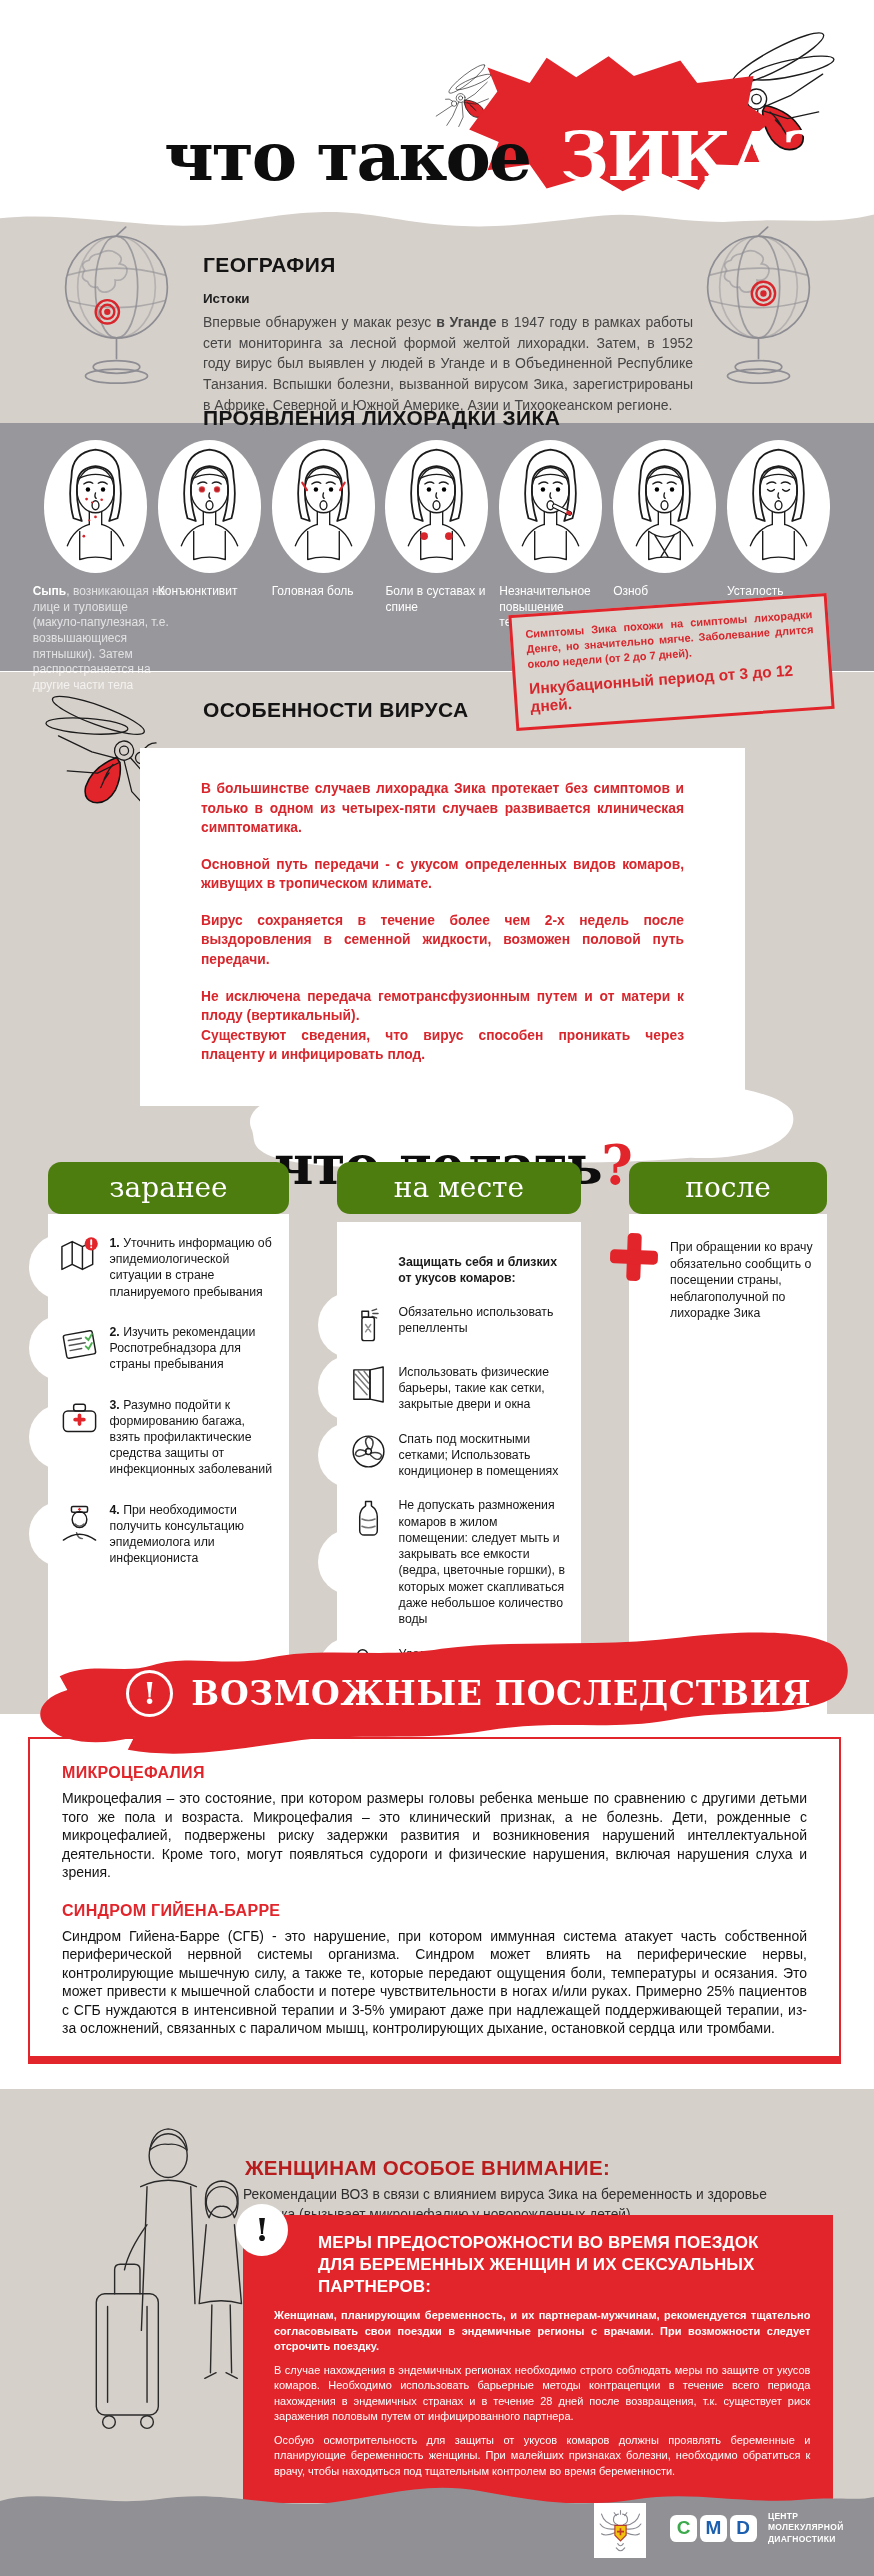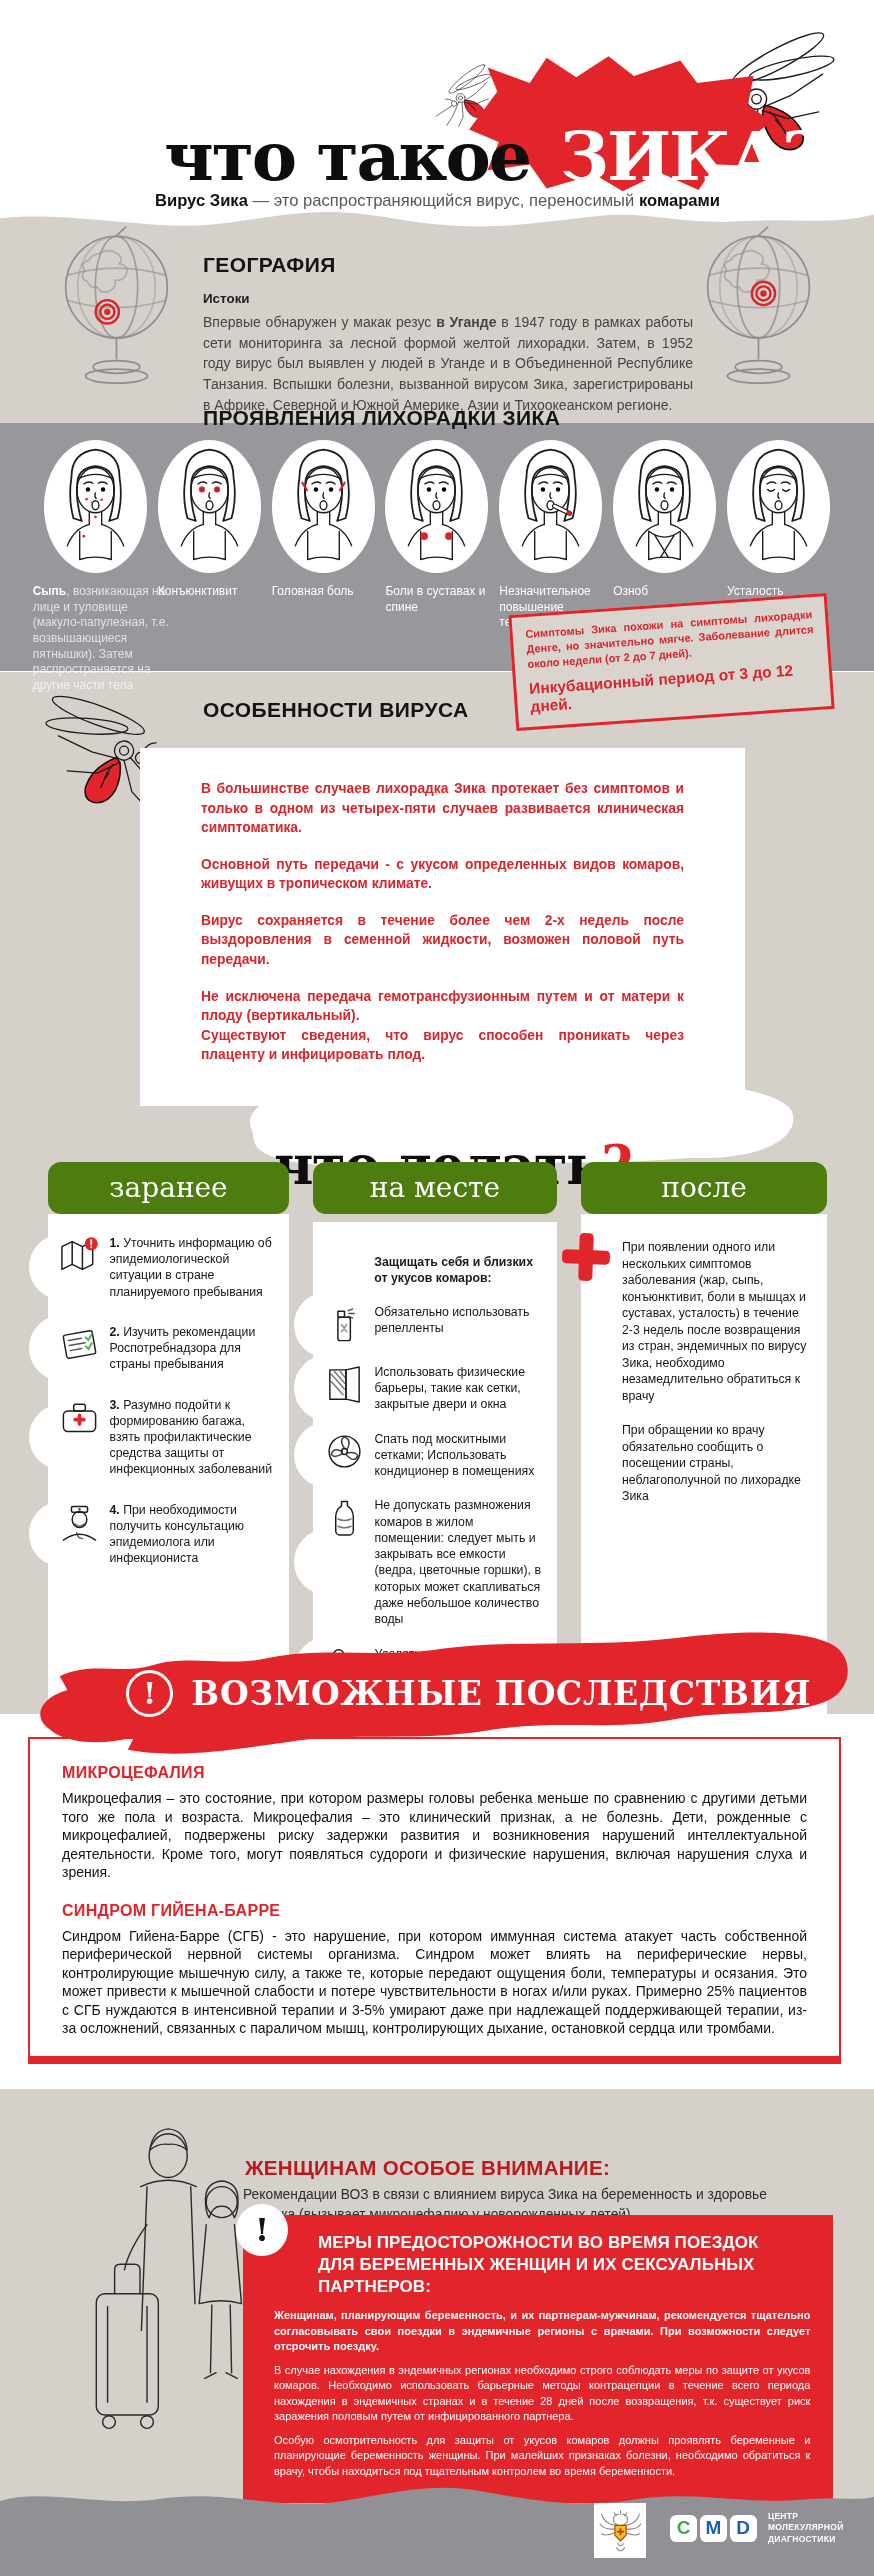"Вирус Зика — это распространяющийся" p.subtitle { html: <p> <b>Вирус Зика</b><span> — это распространяющийся вирус, переносимый </span><b>комарами</b> </p> -> none }
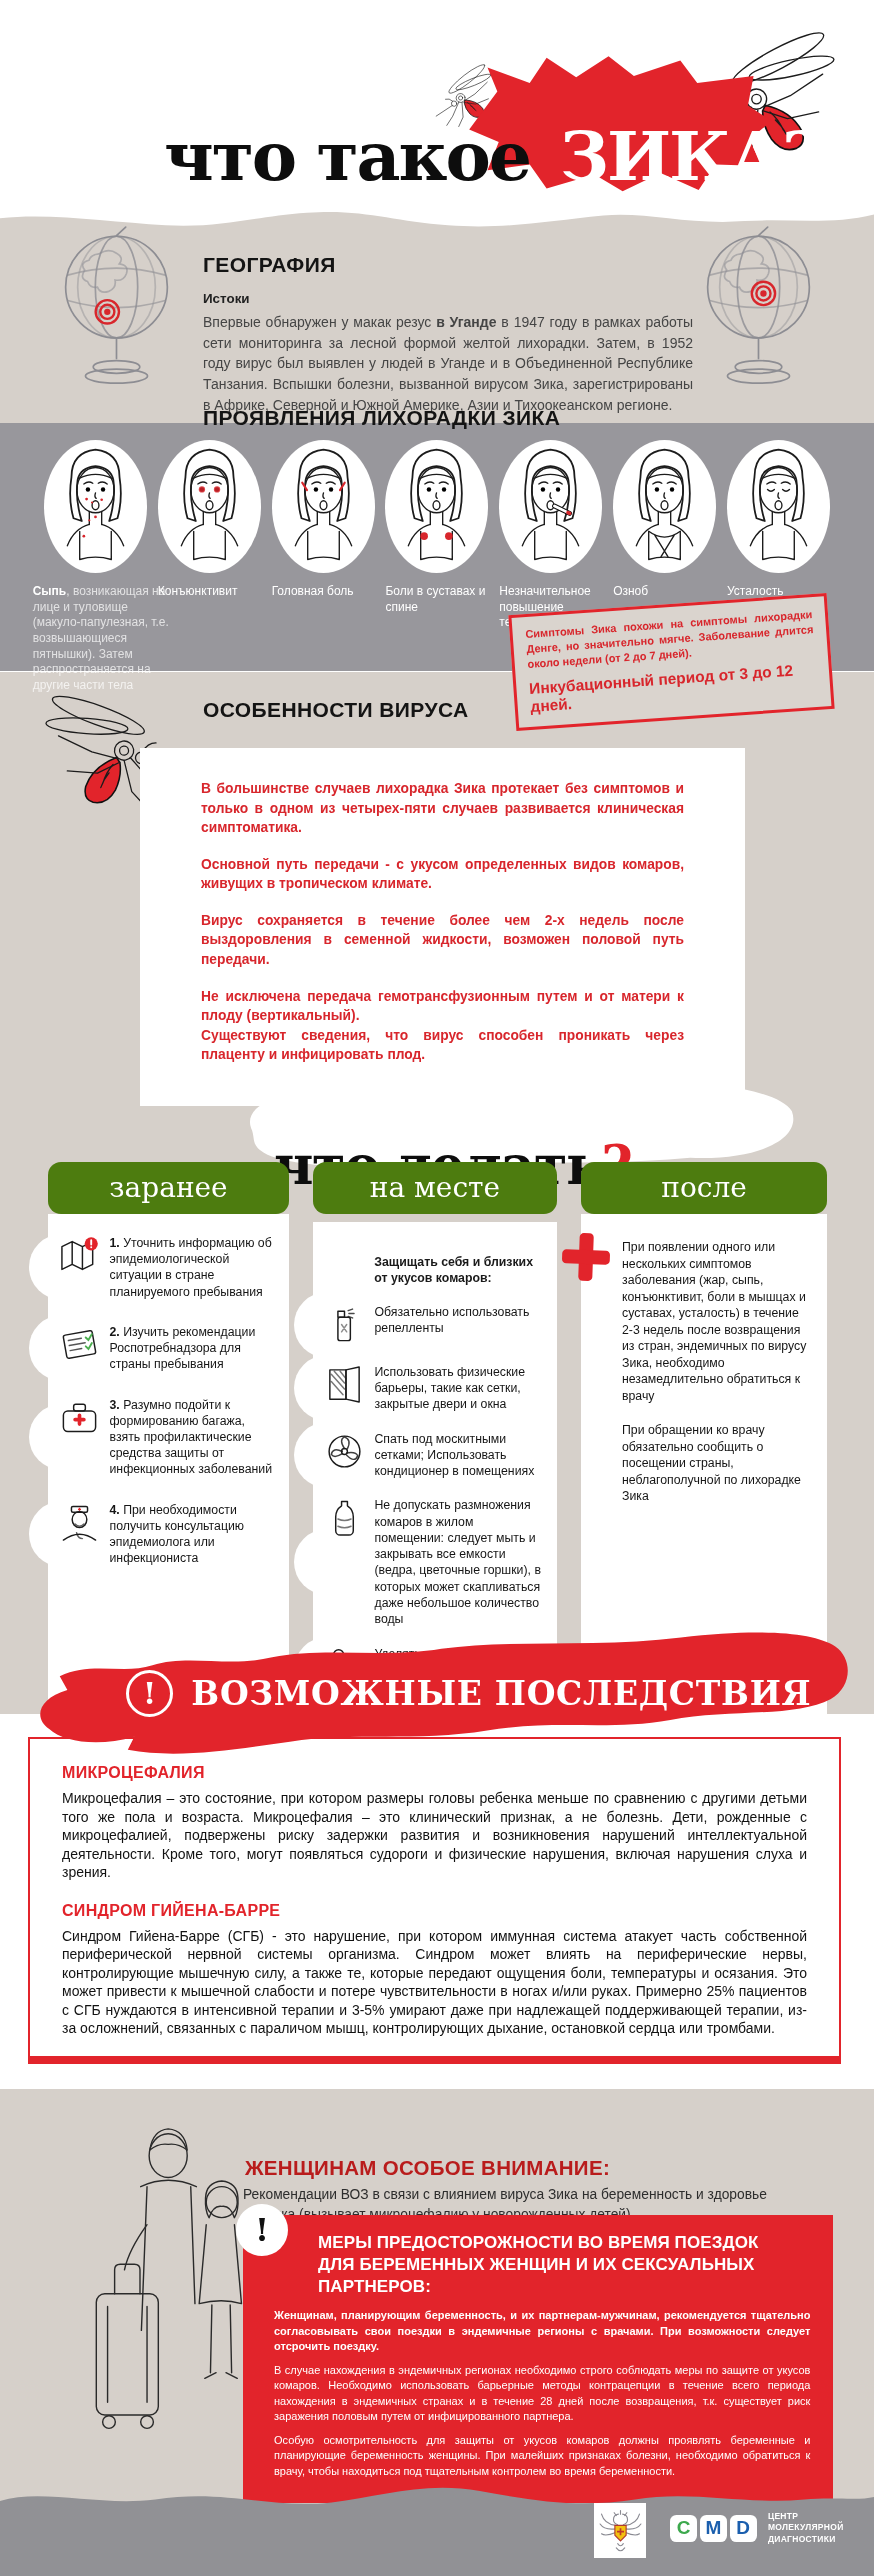"после" .col3 { width: 246px -> 198px }
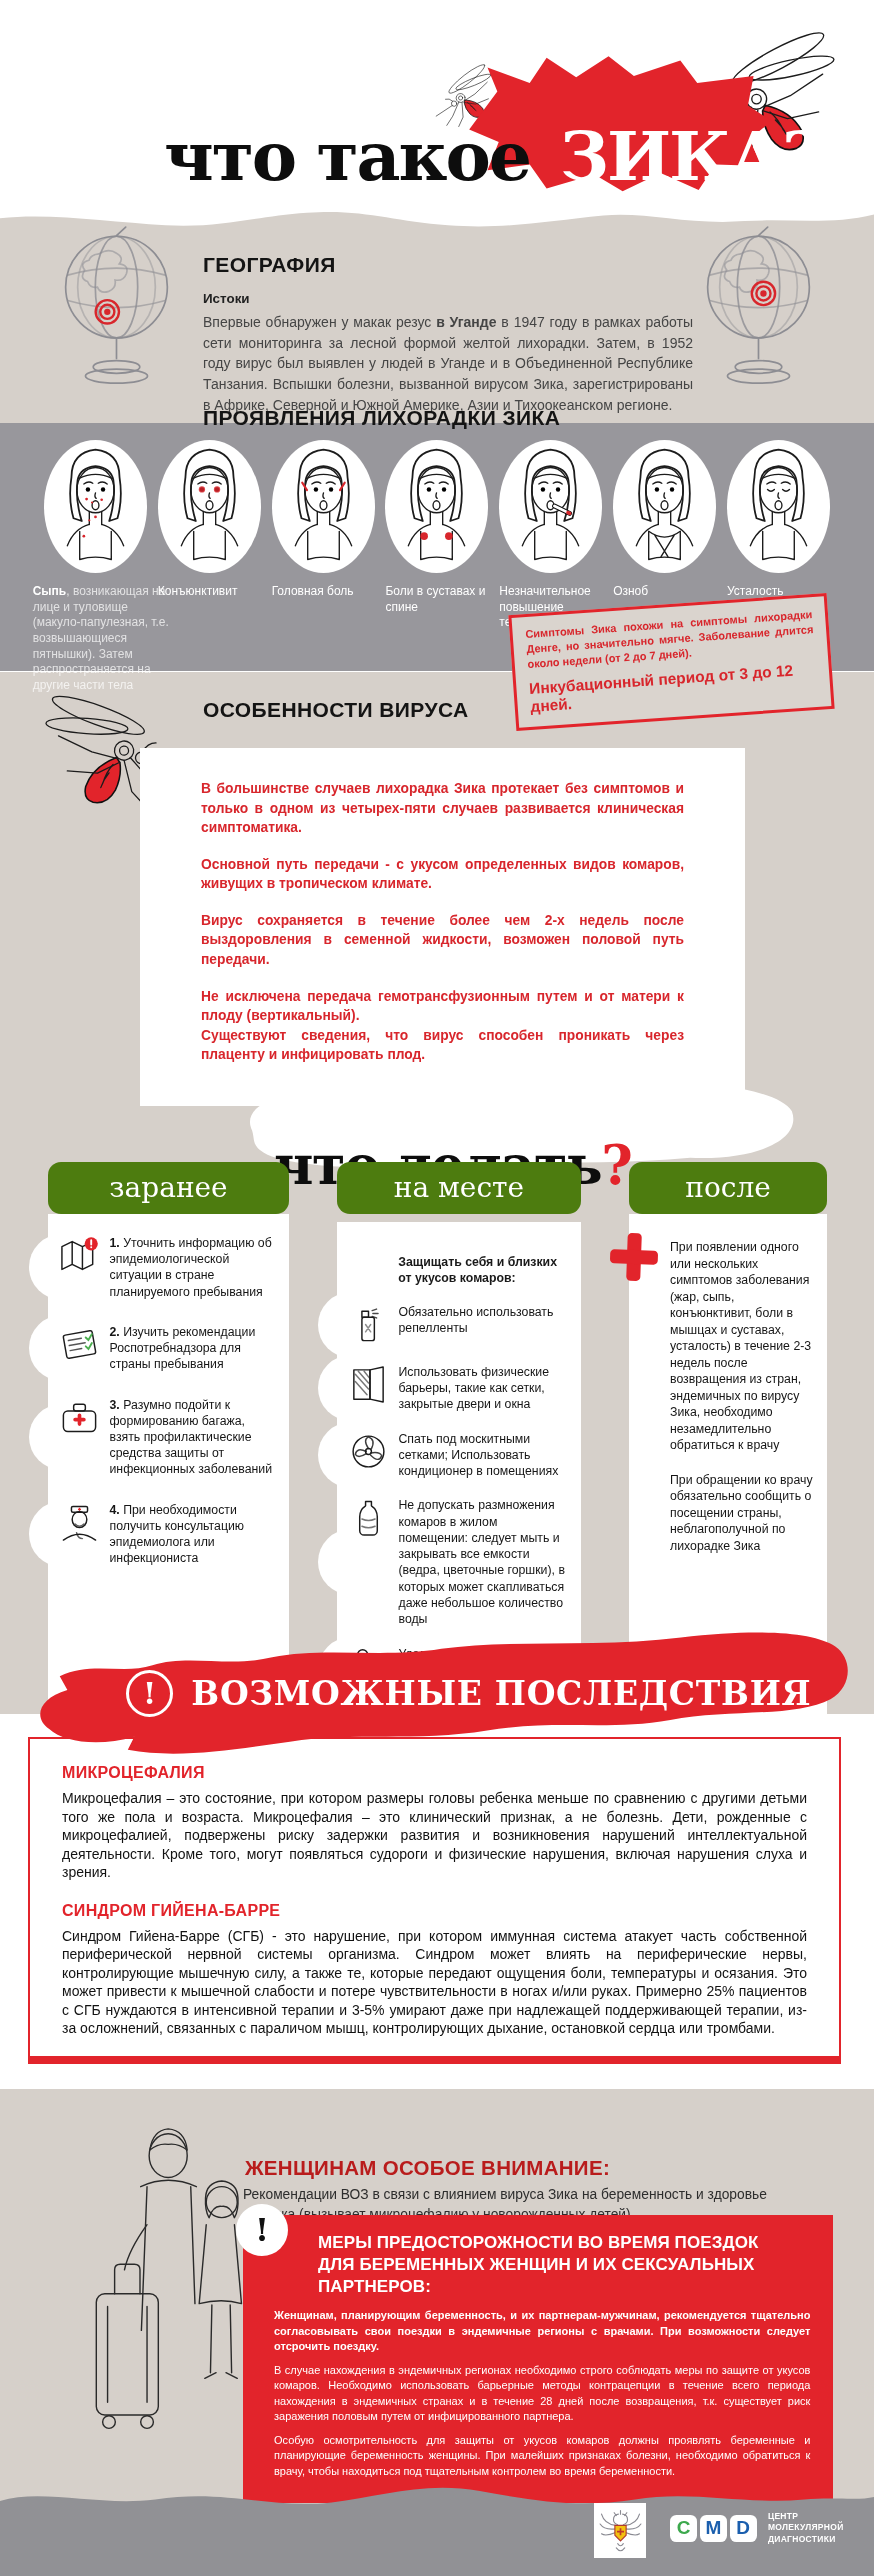"При появлении одного или нескольких" p { html: <p>При появлении одного или нескольких симптомов заболевания (жар, сыпь, конъюнктивит, боли в мышцах и суставах, усталость) в течение 2-3 недель после возвращения из стран, эндемичных по вирусу Зика, необходимо незамедлительно обратиться к врачу</p> -> none }
